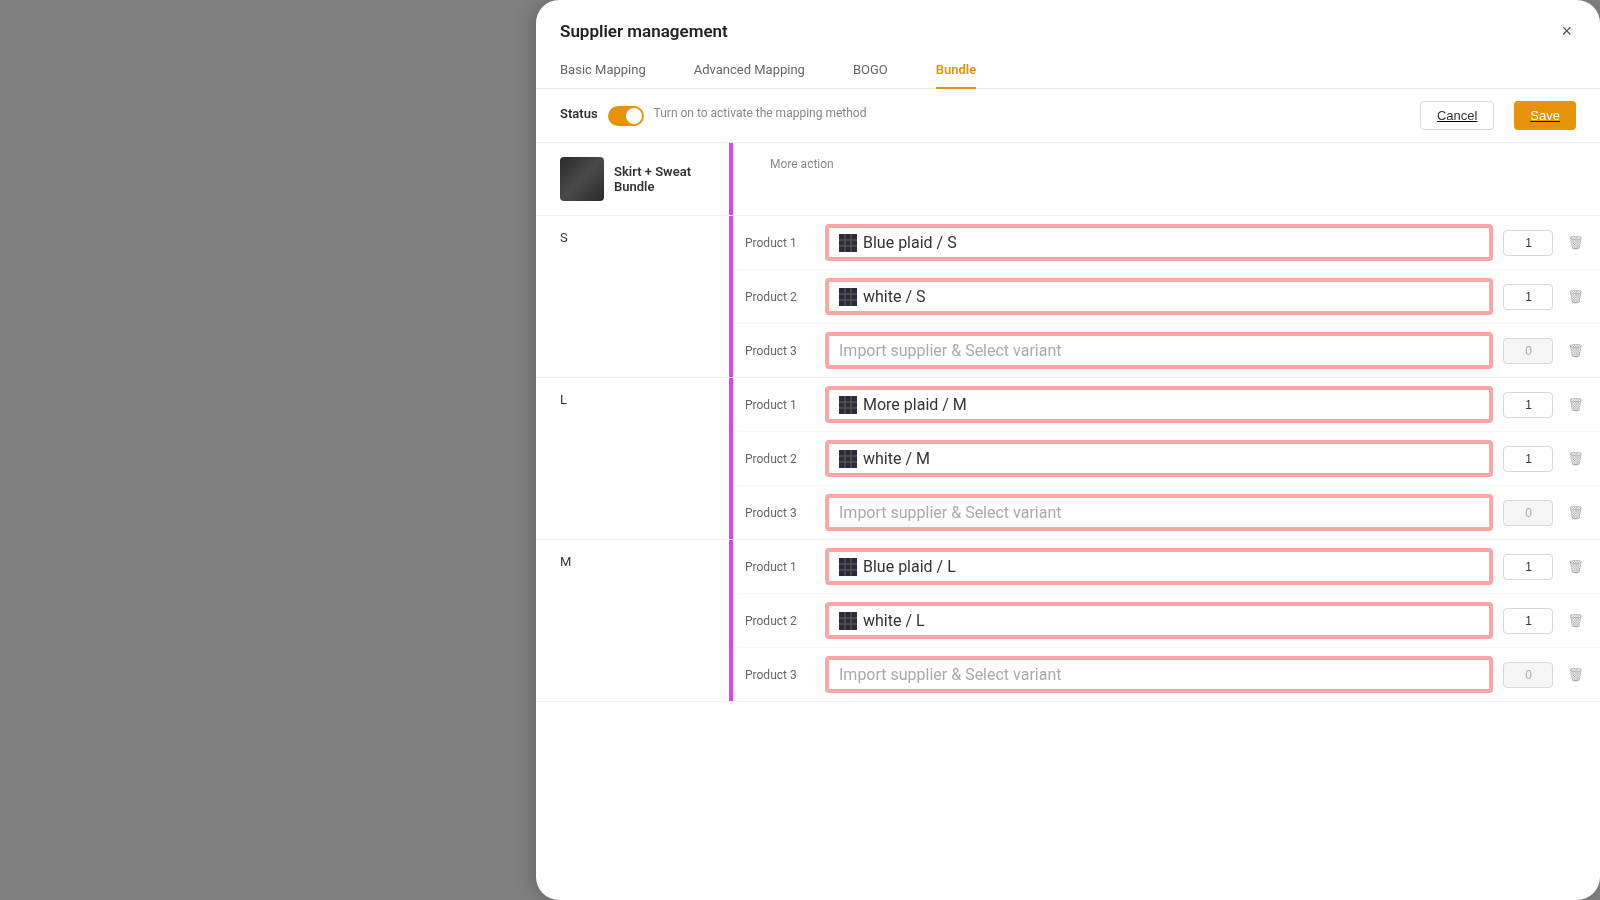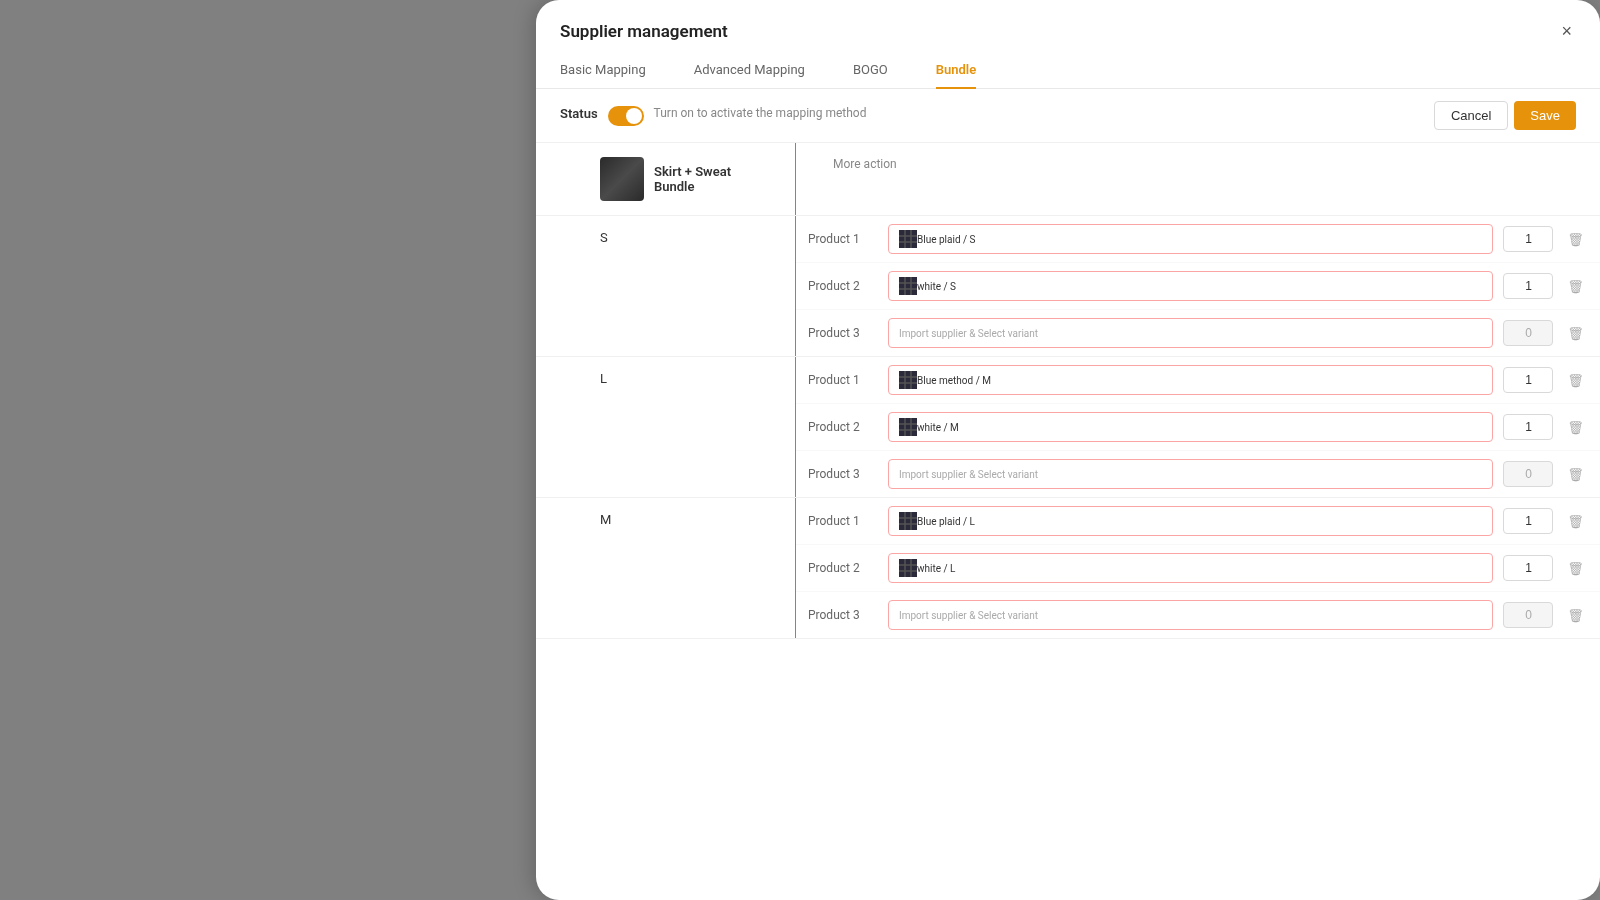"Cancel" .status-actions { gap: 6px -> 20px; text-decoration: none -> underline }
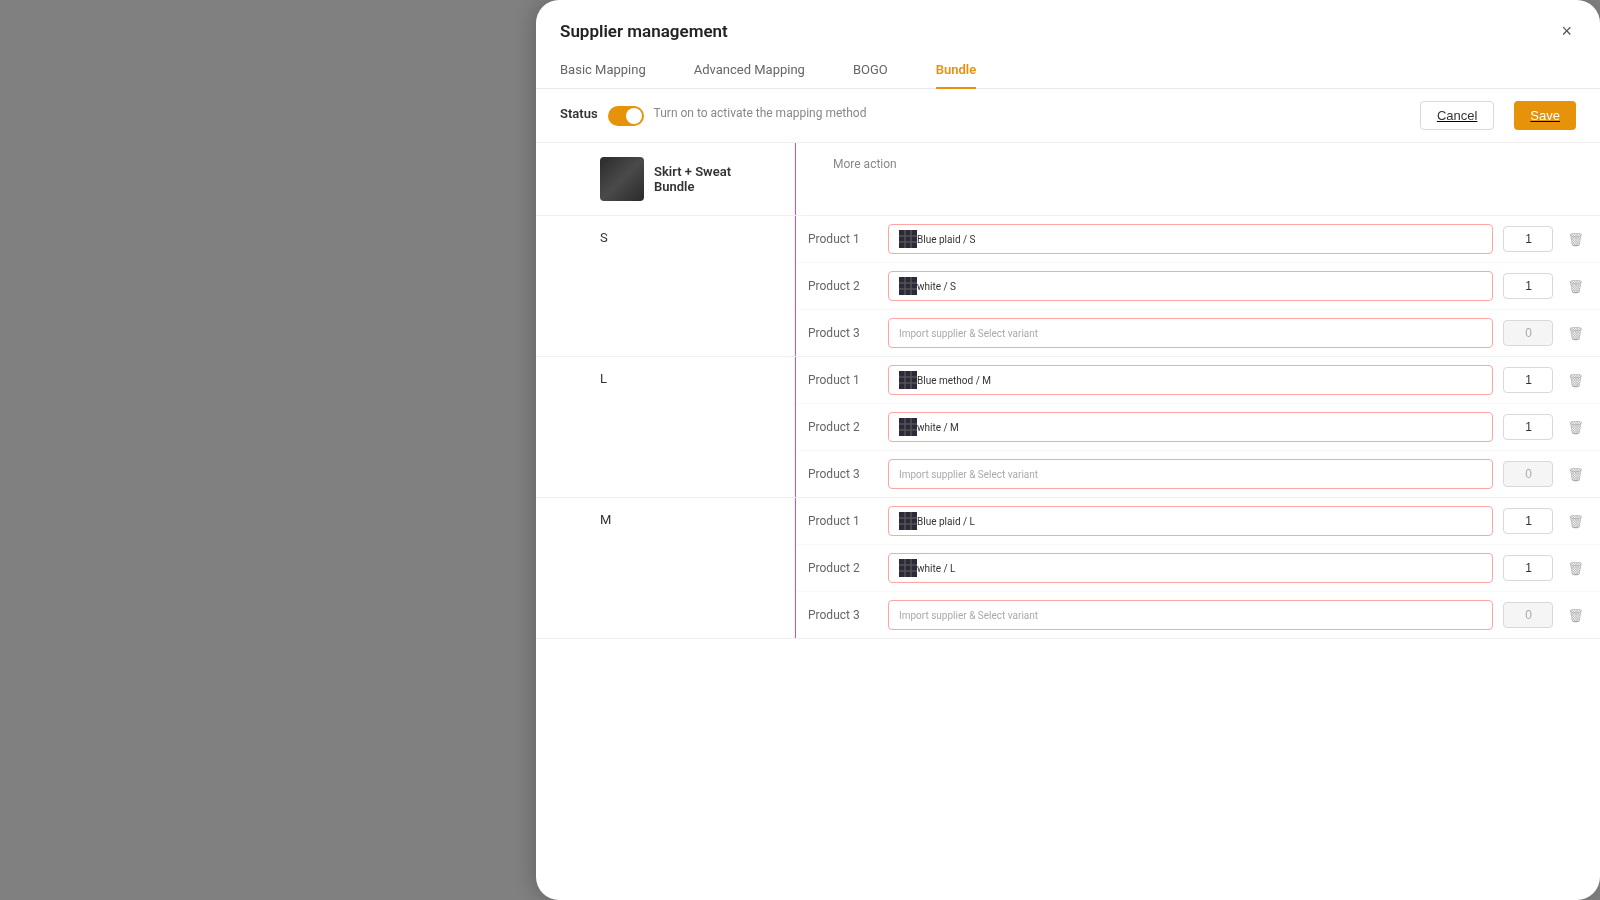"Skirt + Sweat Bundle" .variant-label-col { border-right: 1px solid #d946ef -> 4px solid #d946ef; margin-left: 40px -> none; width: 220px -> 197px }
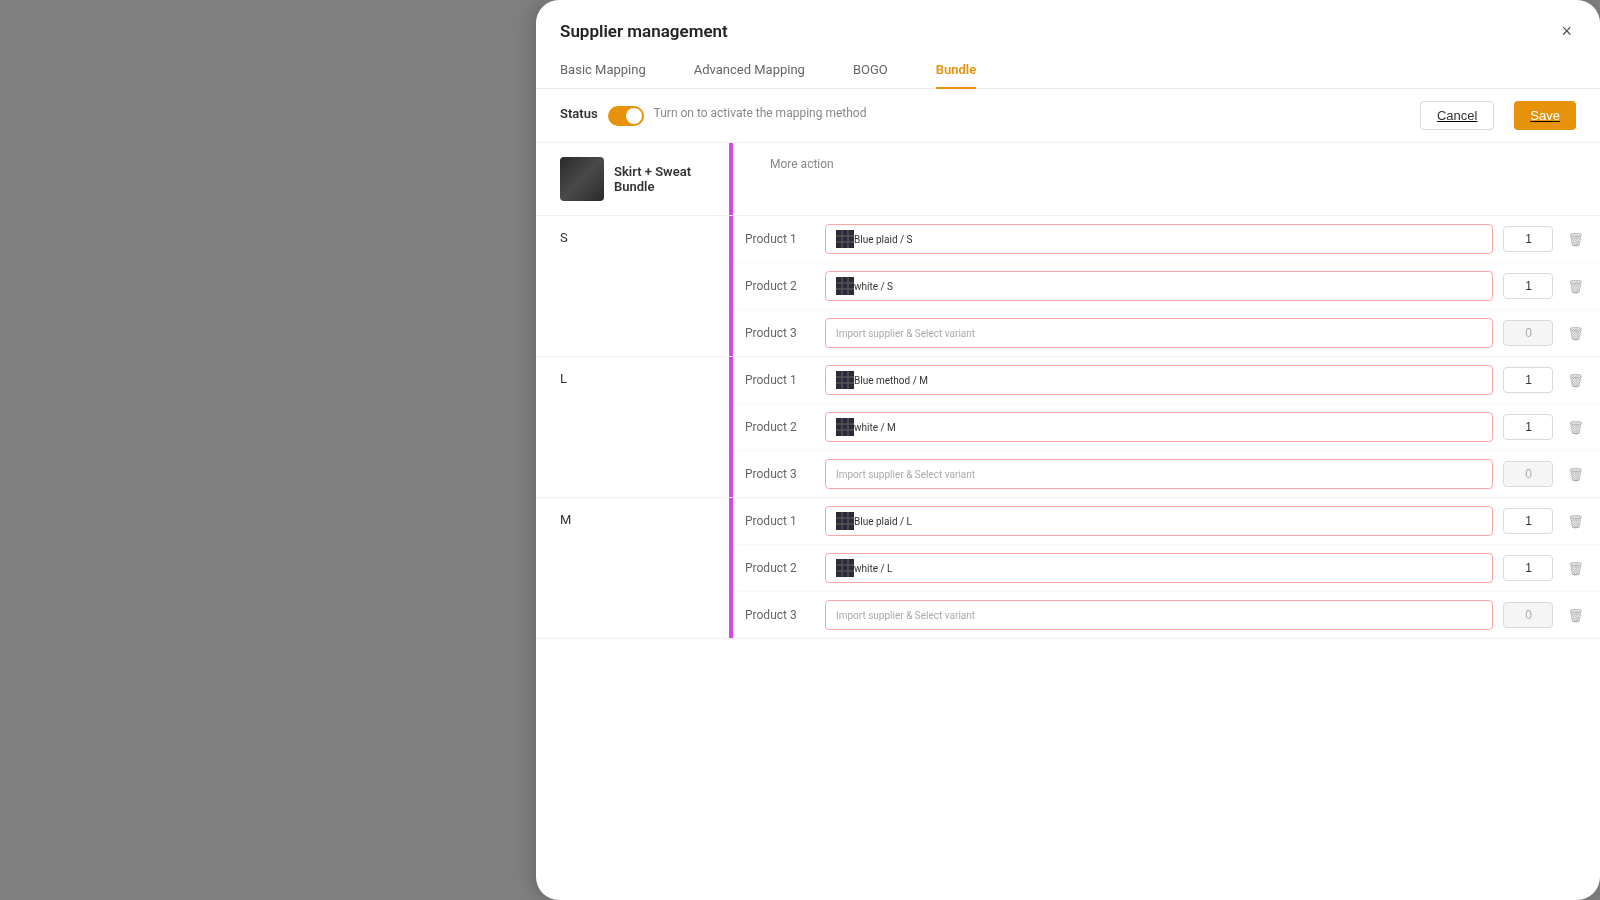"Blue plaid / S" .variant-select { border: 1px solid #fca5a5 -> 4px solid #fca5a5; font-size: 10px -> 16px; gap: none -> 6px }
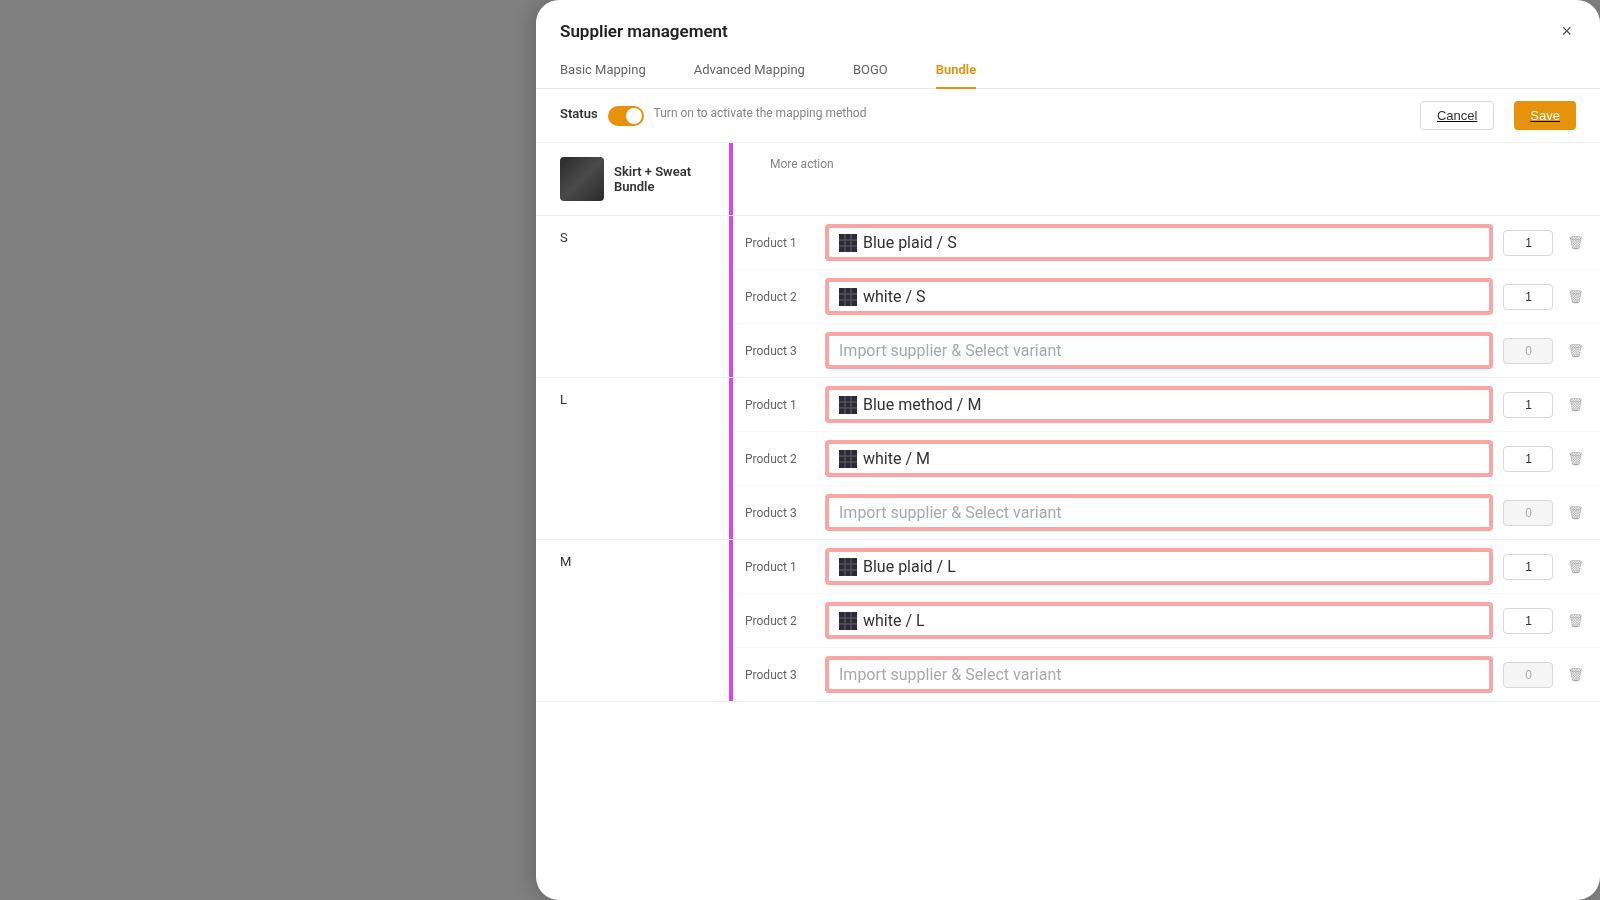"Blue method / M" span { text: Blue method -> More plaid }
